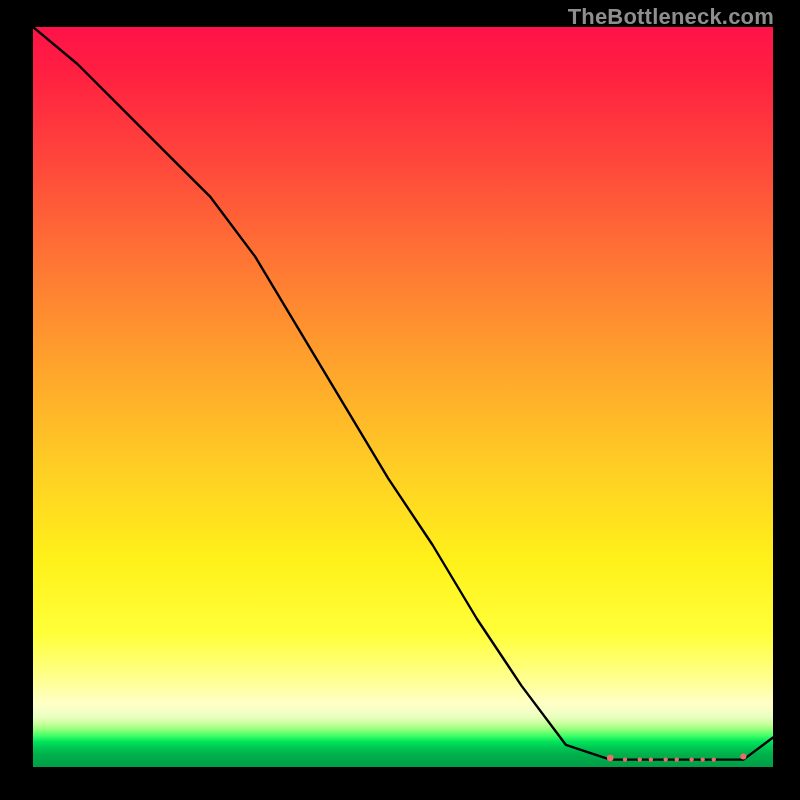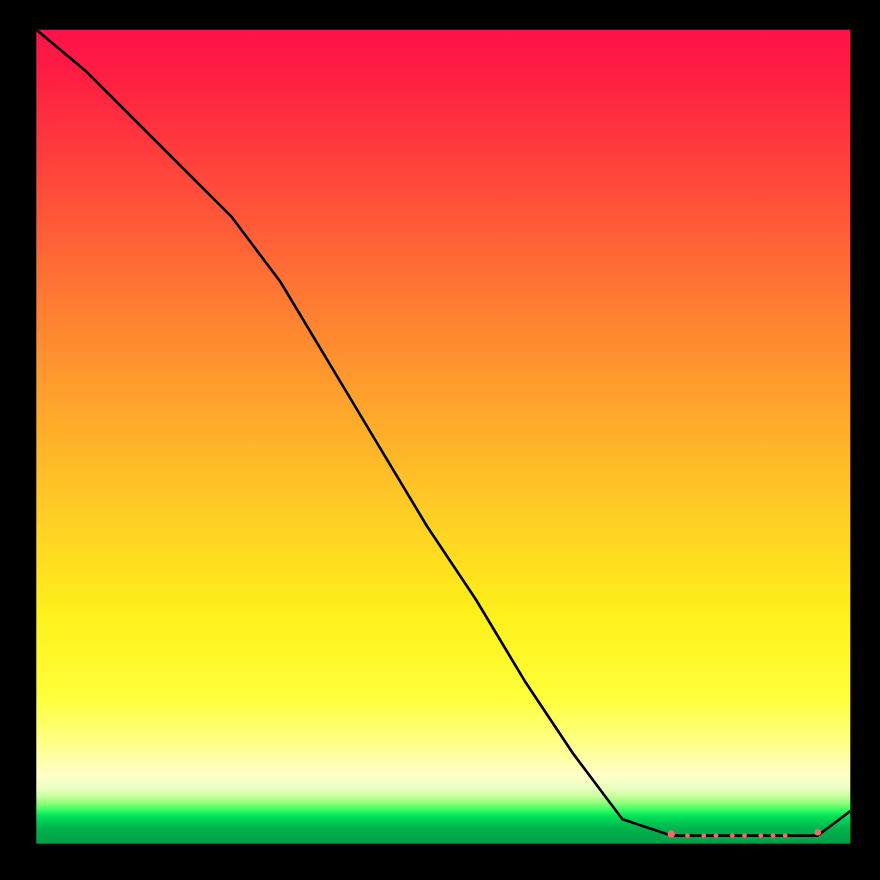"TheBottleneck.com" div.watermark { html: none -> <div>TheBottleneck.com</div> }
